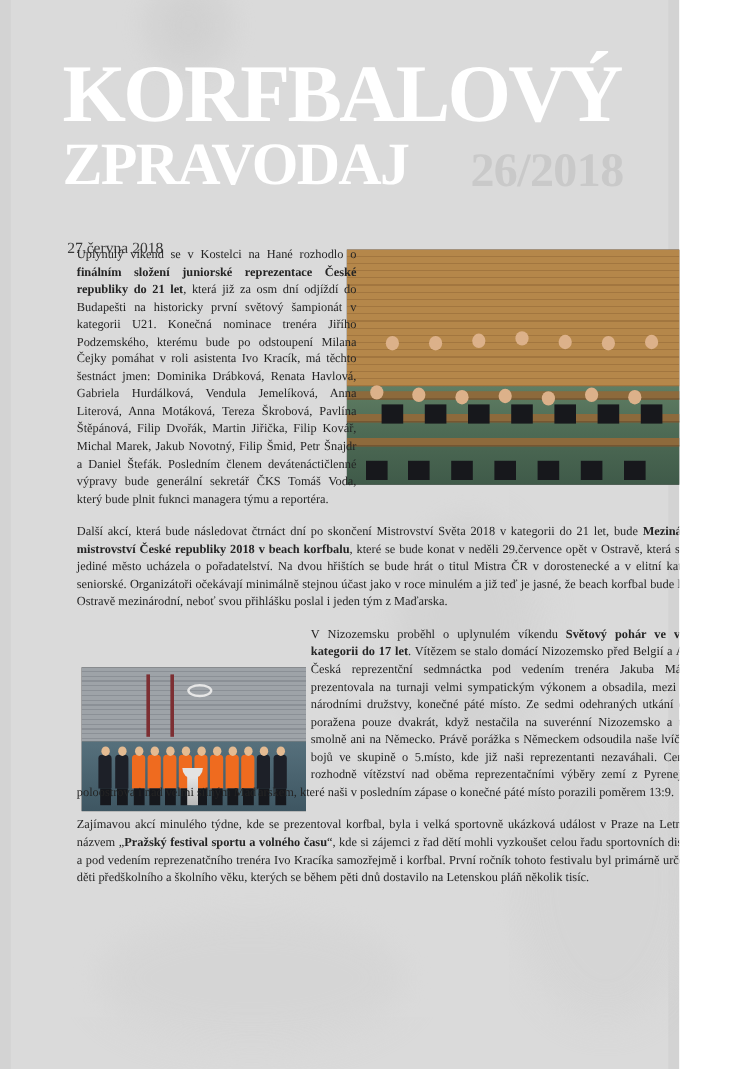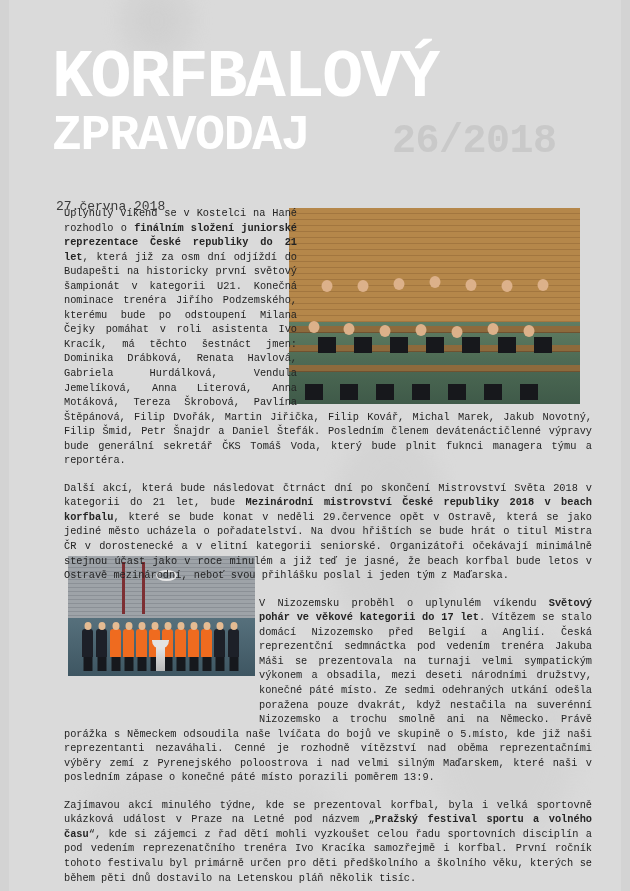"KORFBALOVÝ" .page { font-family: Liberation Mono, monospace -> Liberation Serif, serif; width: 630px -> 566px }
